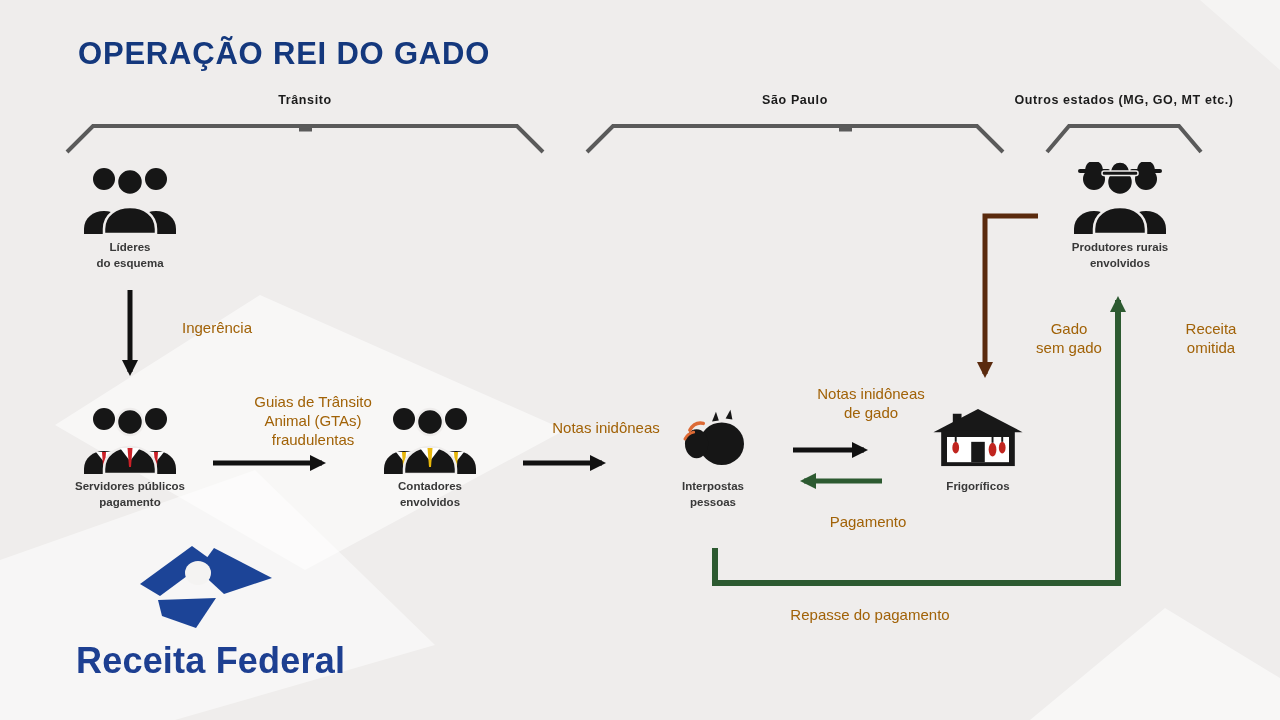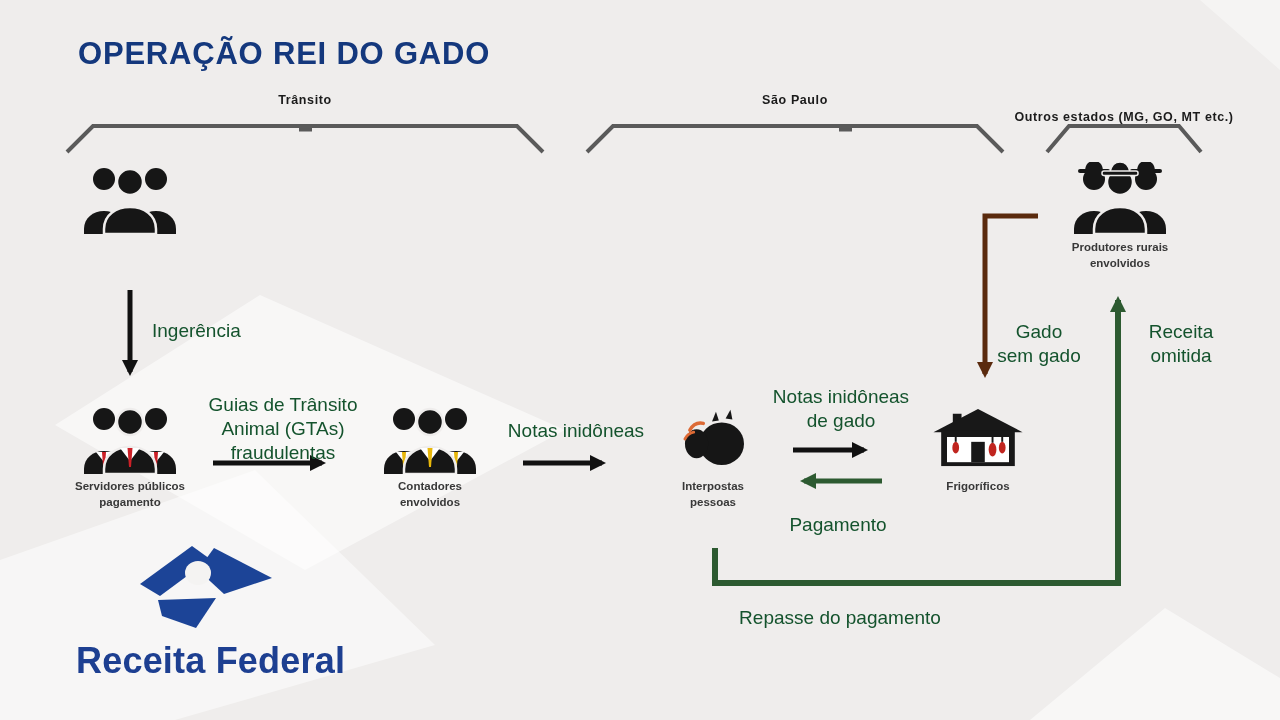"Outros estados (MG, GO, MT" div.abs { top: 110px -> 93px }
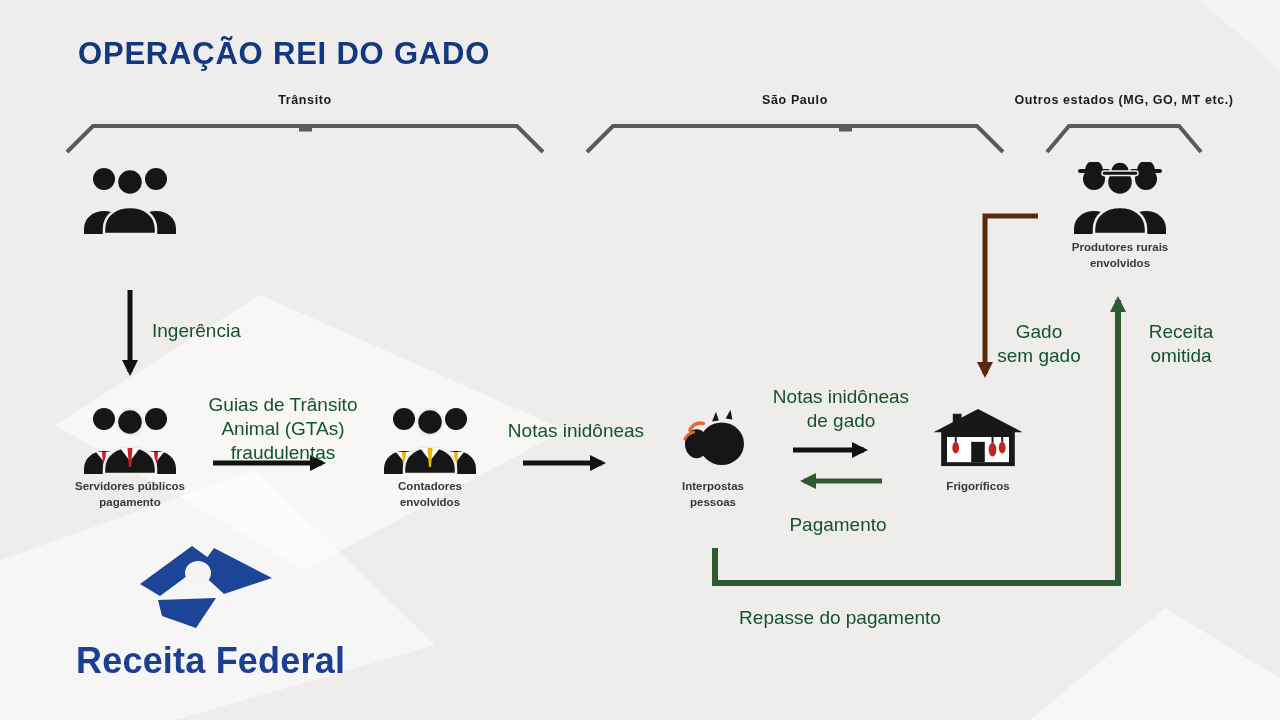"Líderes" div.abs { html: none -> <div>Líderes do esquema</div> }
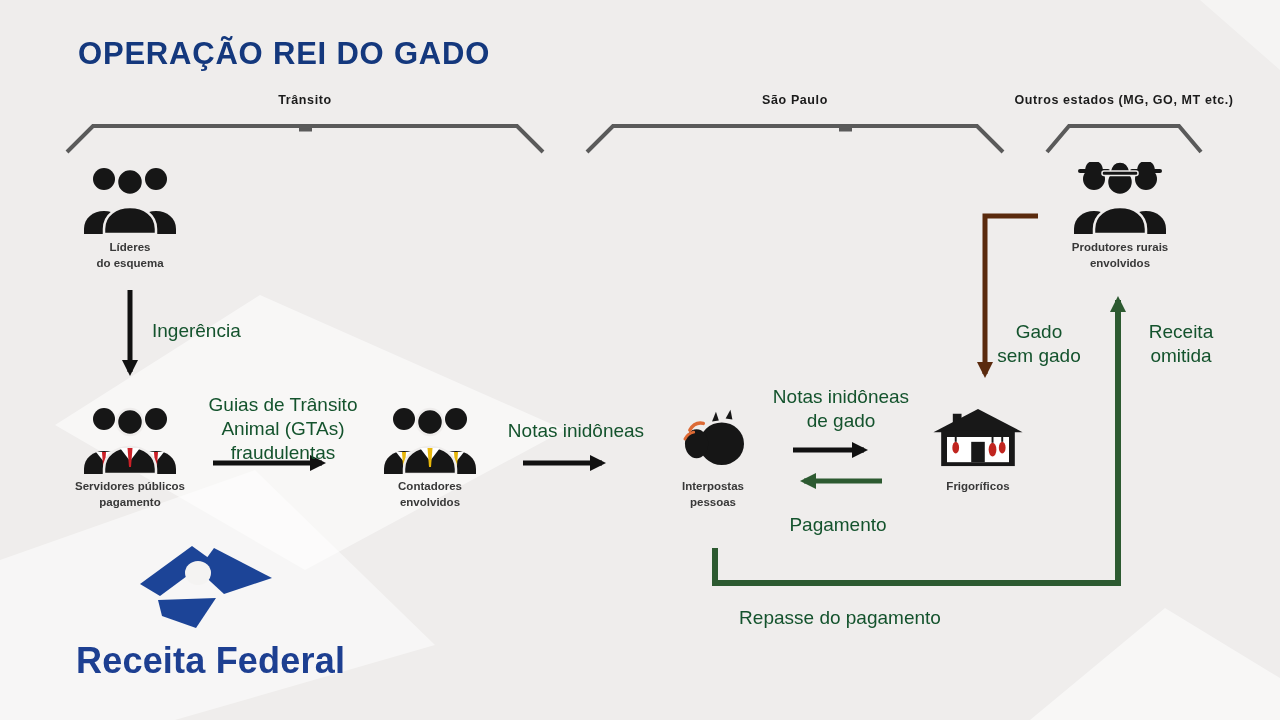"Ingerência" .edge-label { color: #14532d -> #a16207; font-size: 19px -> 15px; margin-left: none -> 30px }
